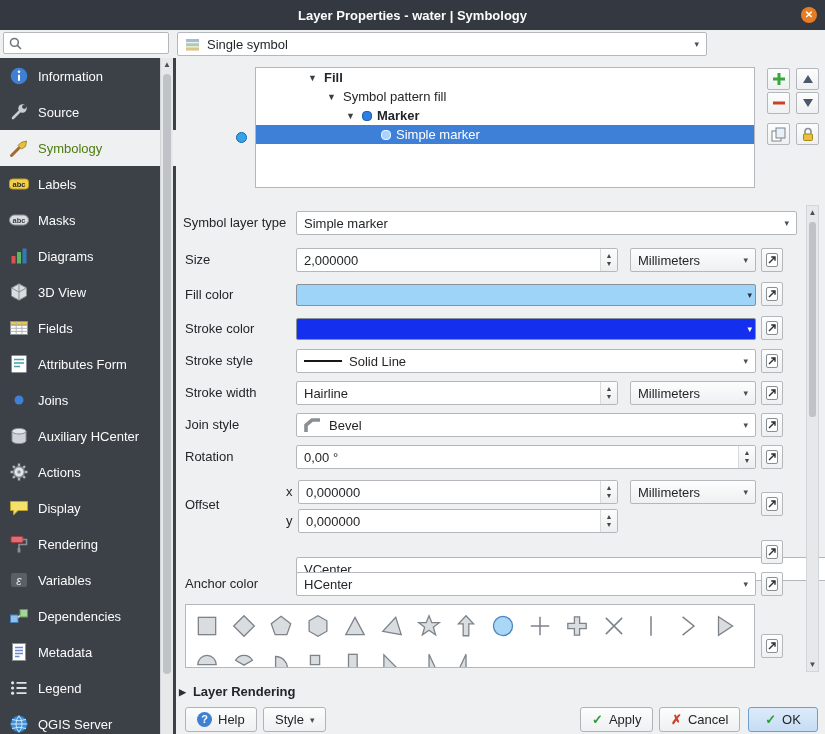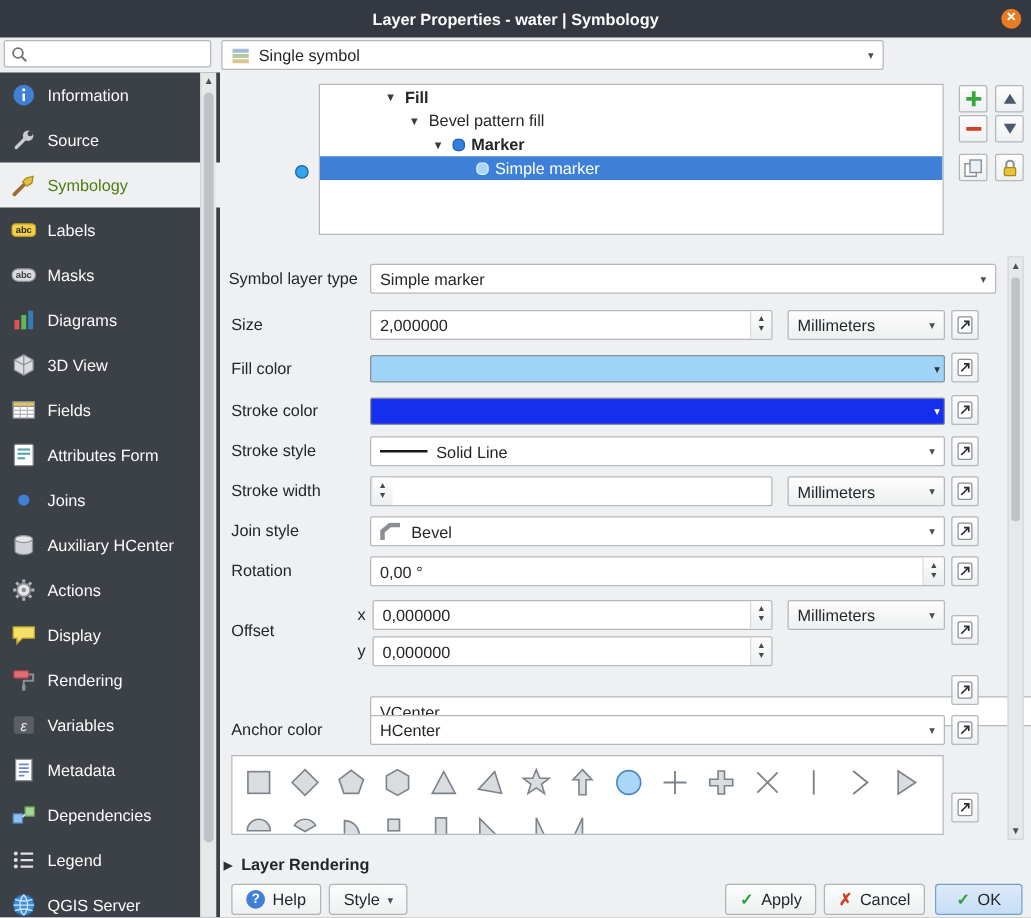"Bevel pattern fill" span { text: Bevel -> Symbol }
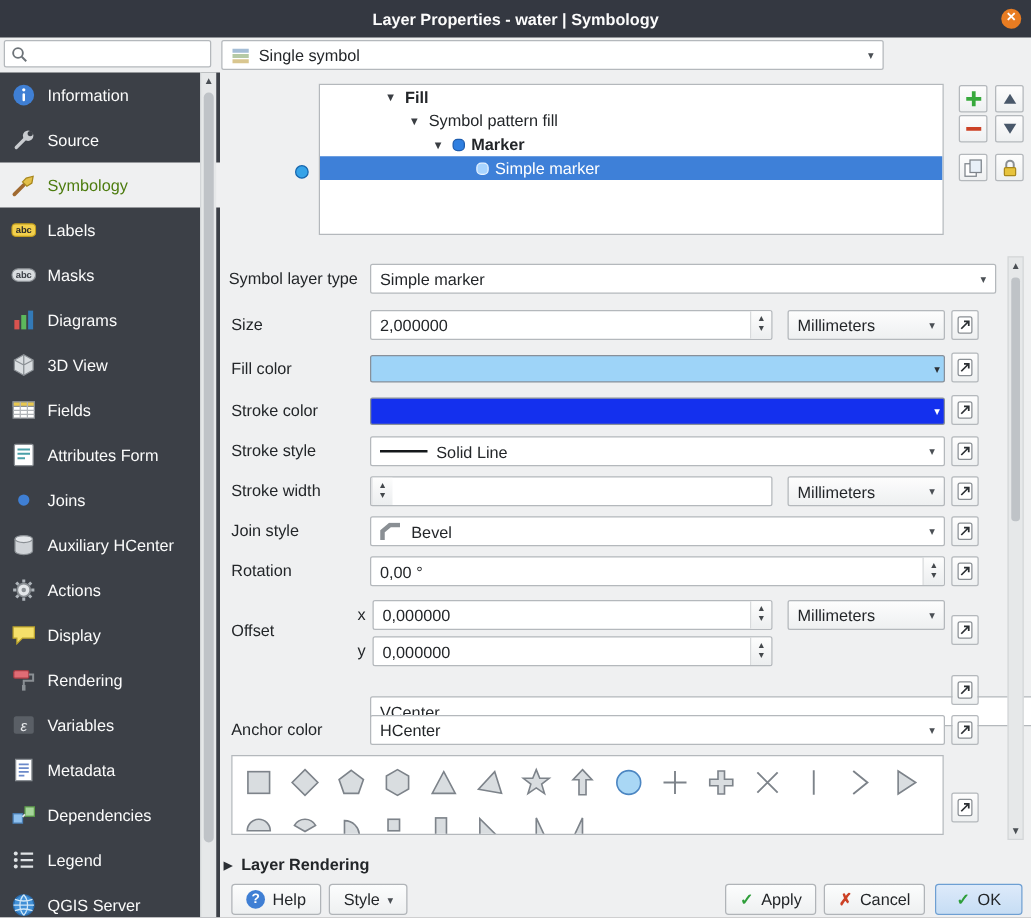"Hairline" span.val { html: none -> <span>Hairline</span> }
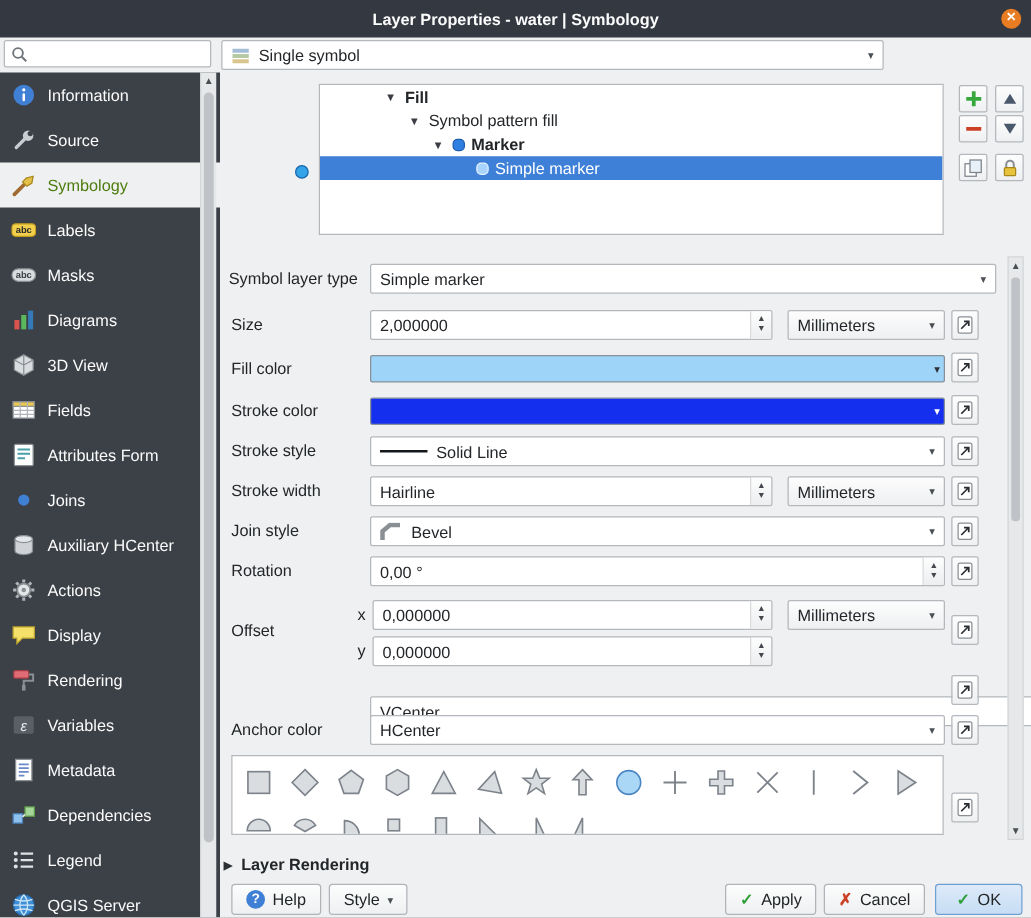"Metadata" div.sb-item { order: before "Dependencies" -> after "Dependencies" }
